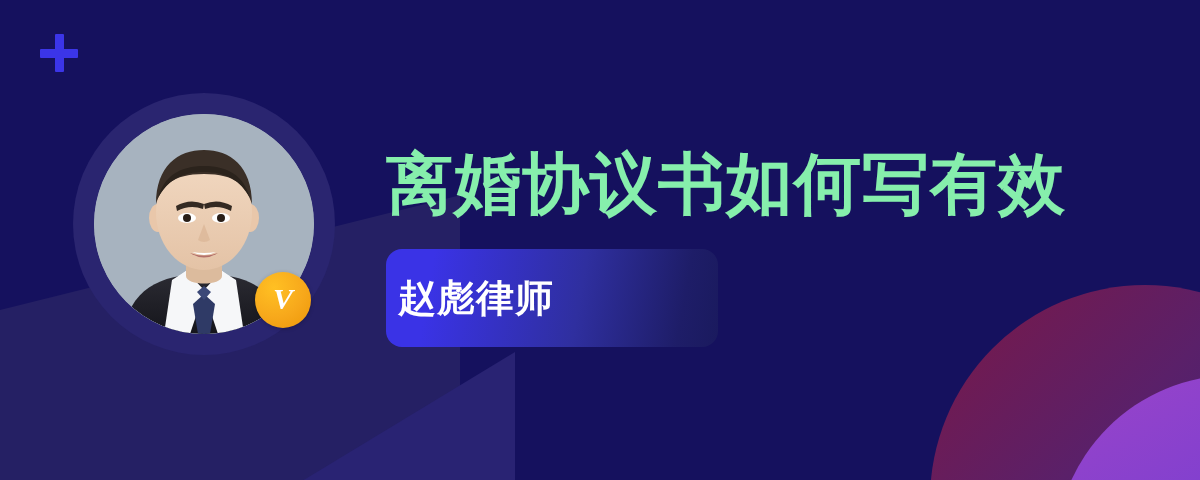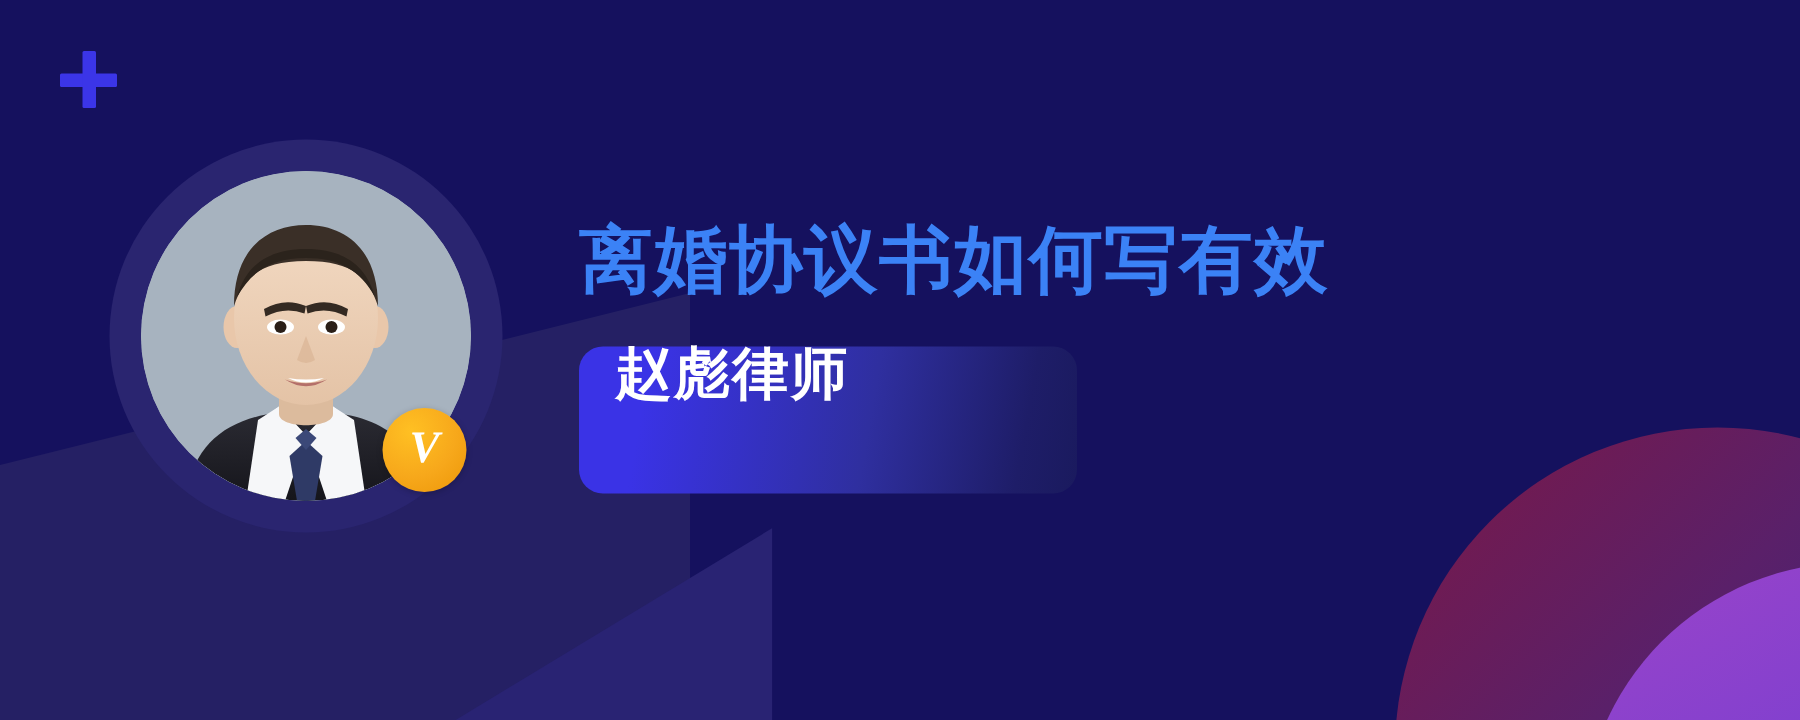"离婚协议书如何写有效" .headline { color: #3b82f6 -> #86efac; font-size: 49px -> 67px }
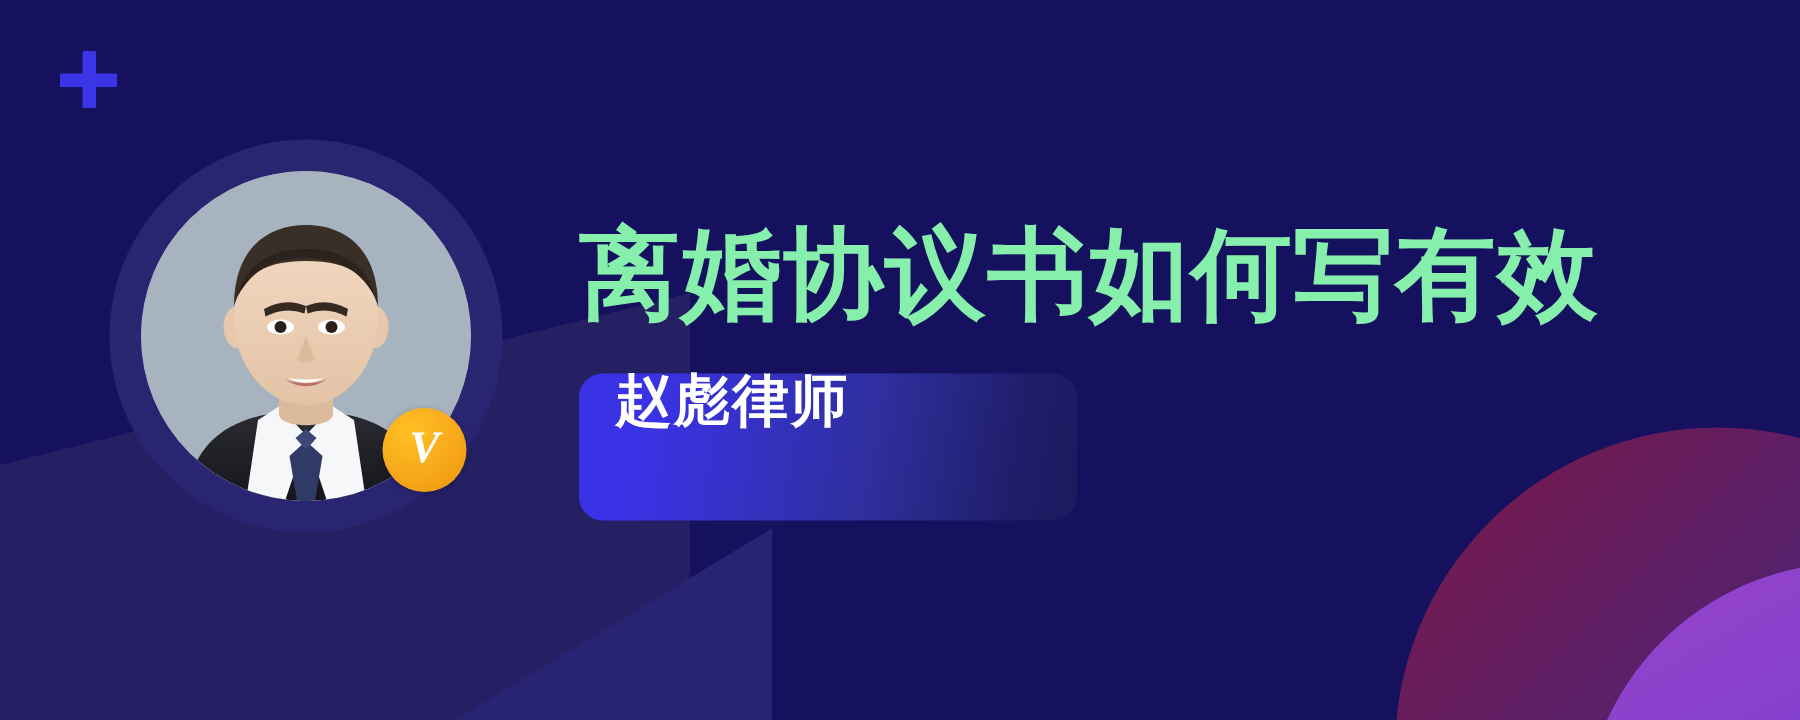"赵彪律师" .name-chip { align-items: none -> center; padding-left: 24px -> 12px }
